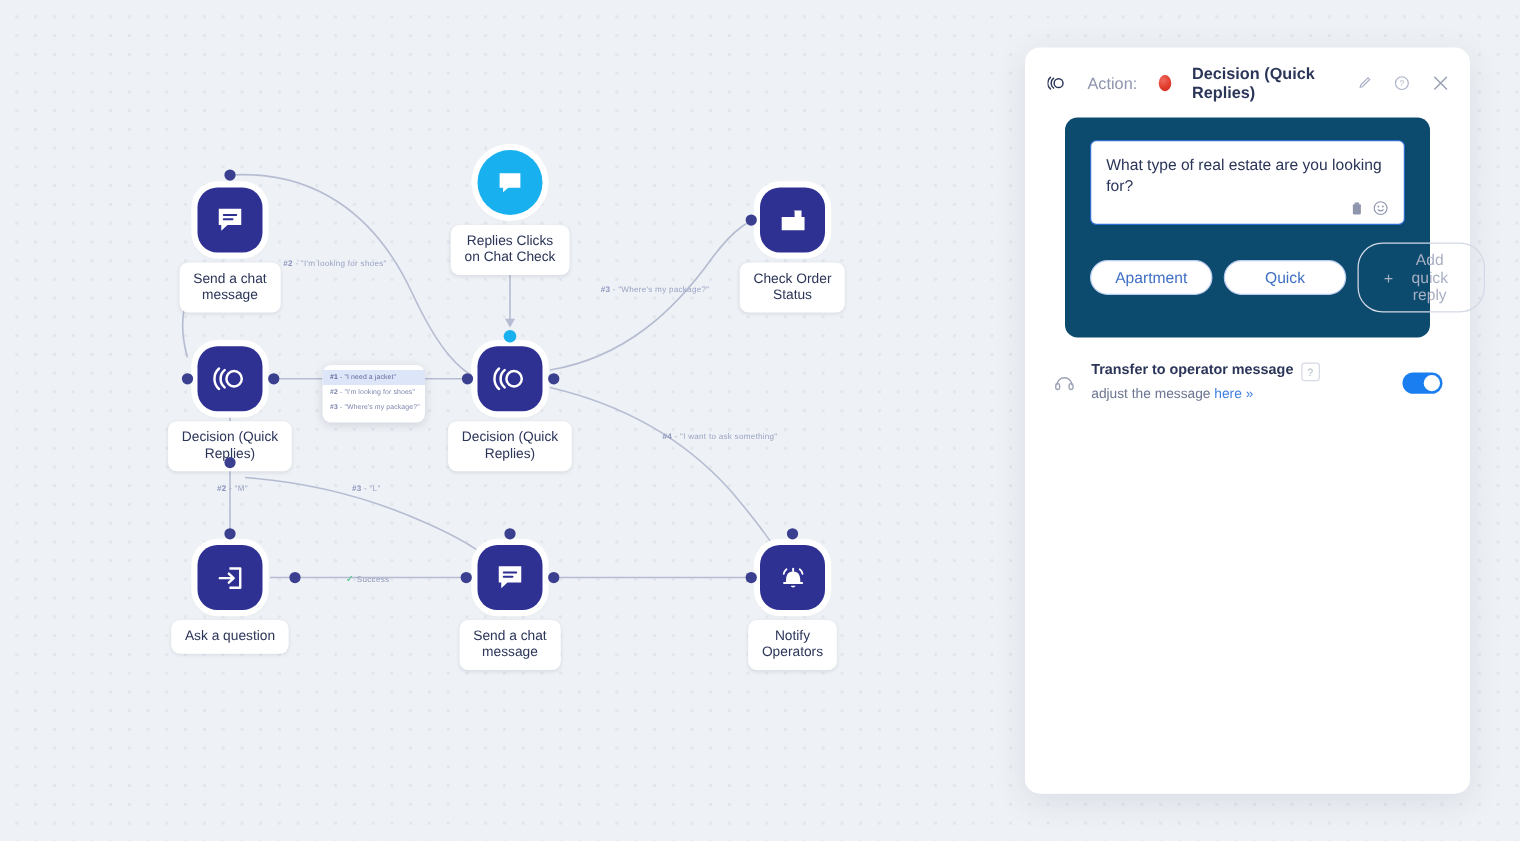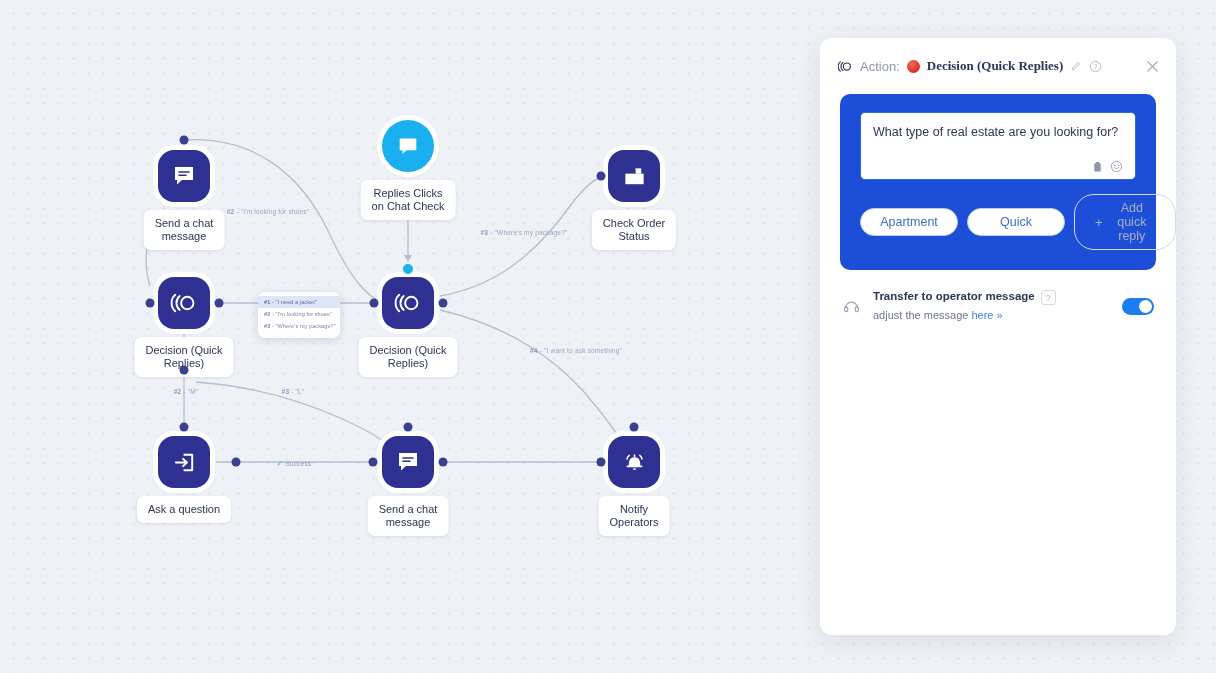"Action:" .panel-head { gap: 7px -> 17px }
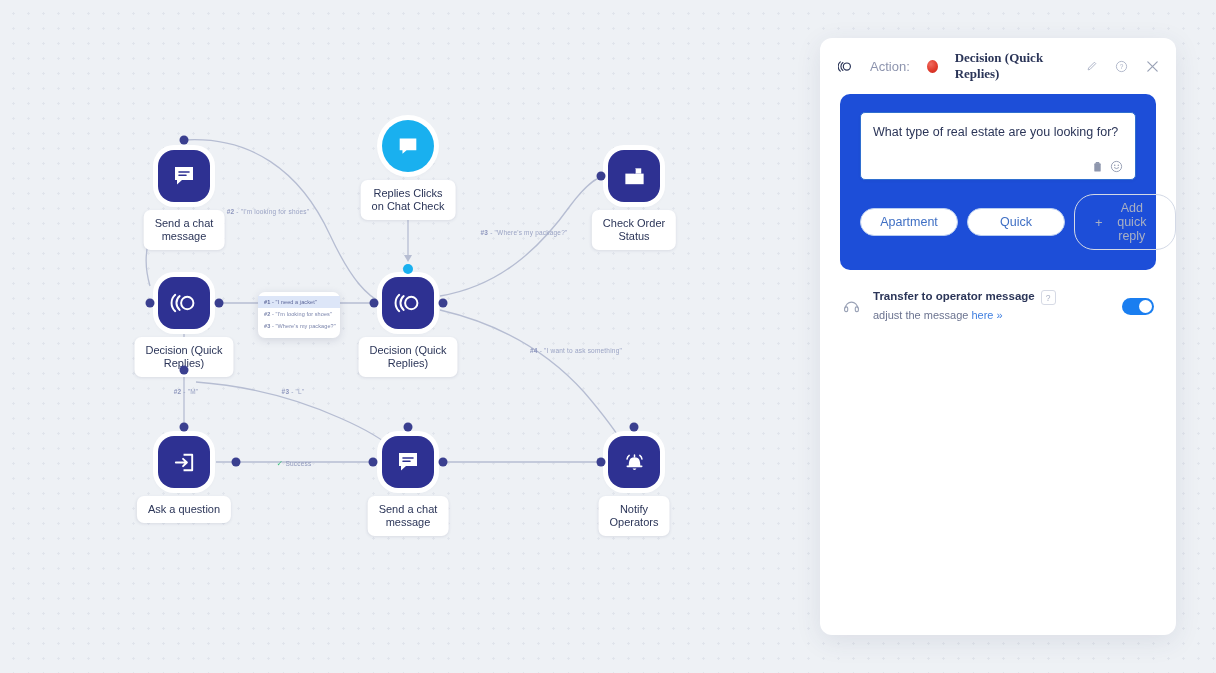"Decision (Quick Replies)" .panel-head .title { font-family: Liberation Serif, serif -> none }
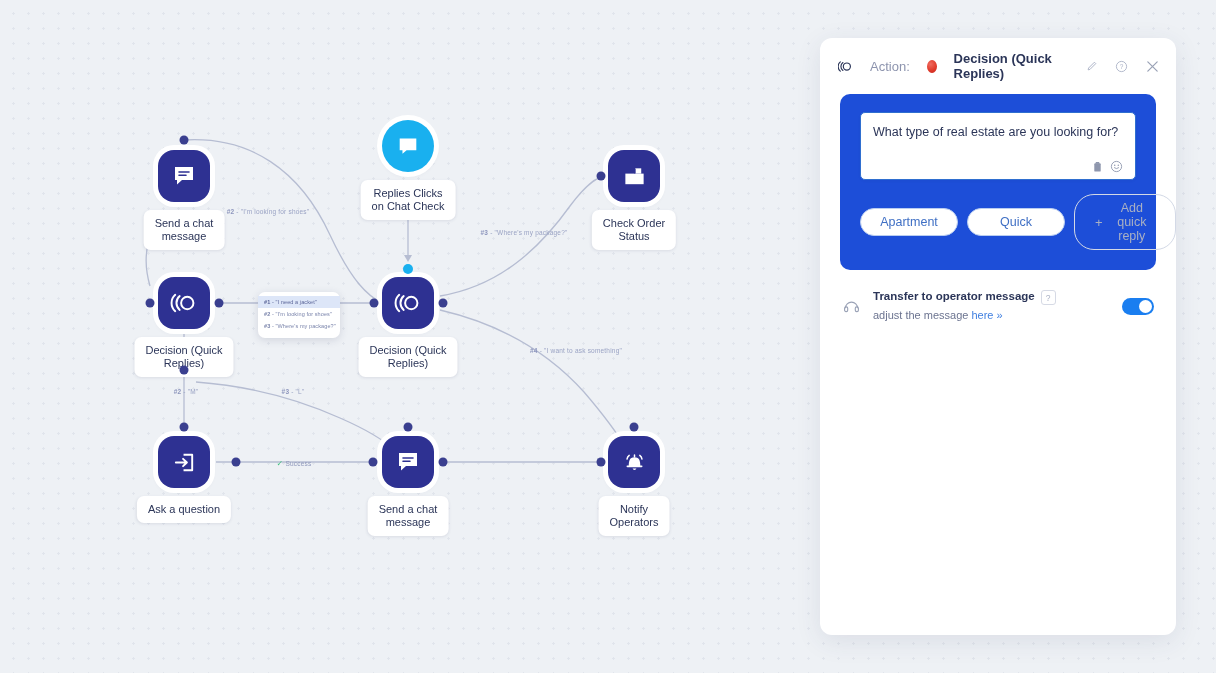"What type of real estate" .qr-card { background: #1d4ed8 -> #0c4a6e; margin: 0 20px -> 0 32px }
